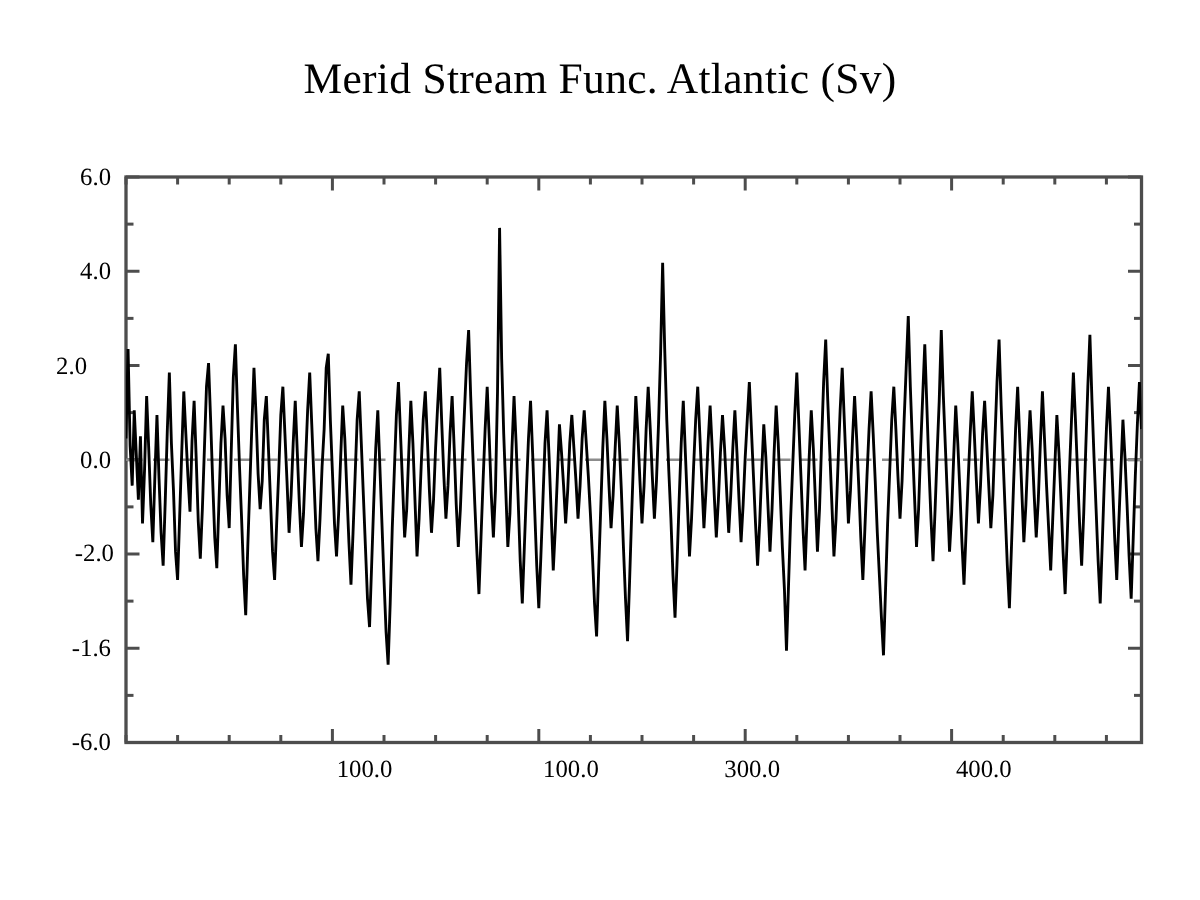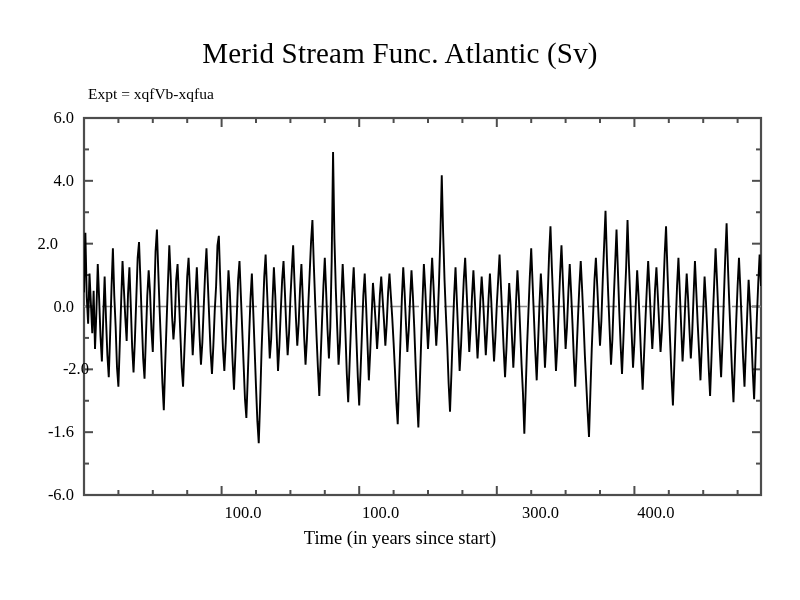"Expt = xqfVb-xqfua" div.subtitle { html: <div>Expt = xqfVb-xqfua</div> -> none }
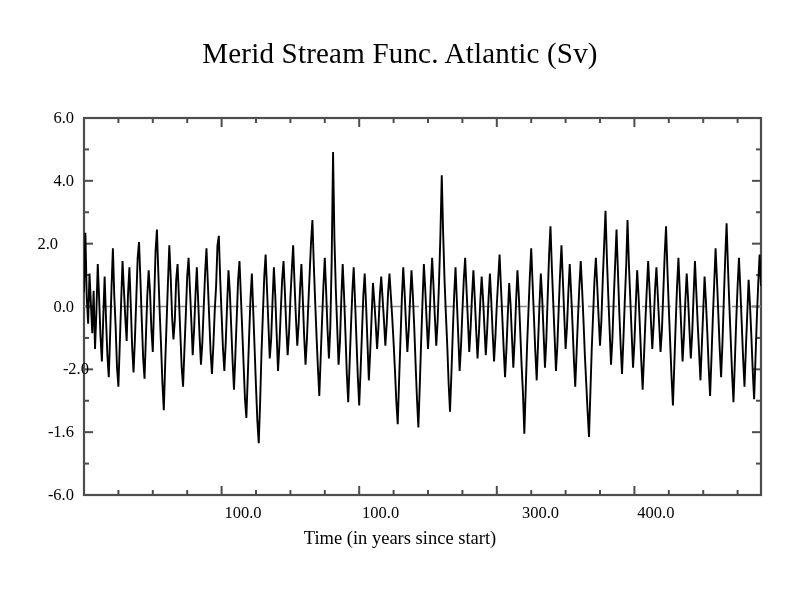"-2.0" div.tick-label-y { left: 37px -> 24px }
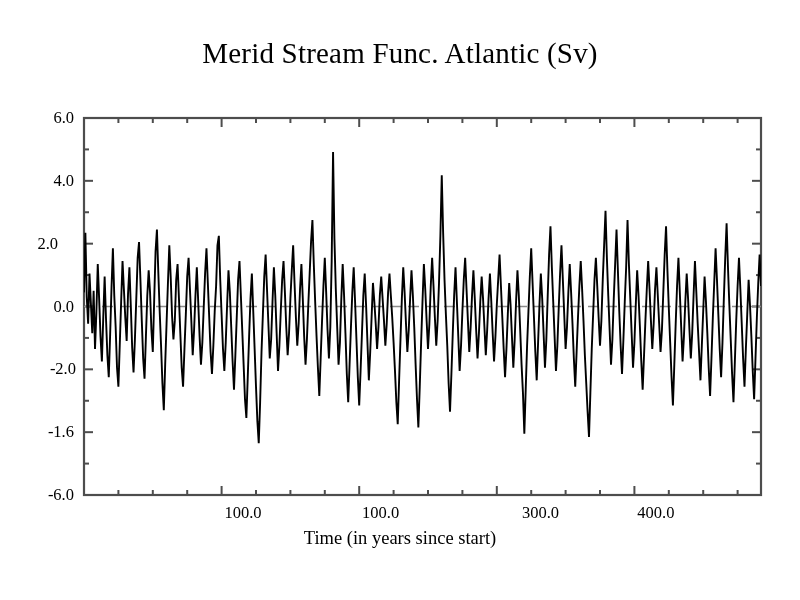"300.0" div.tick-label-x { left: 479px -> 440px }
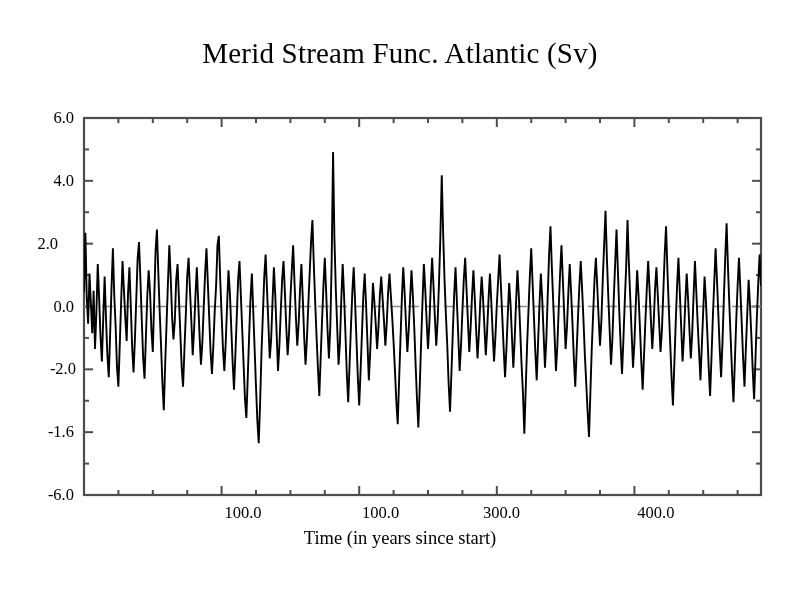"Time (in years since start)" div.xaxis-label { html: <div>Time (in years since start)</div> -> none }
